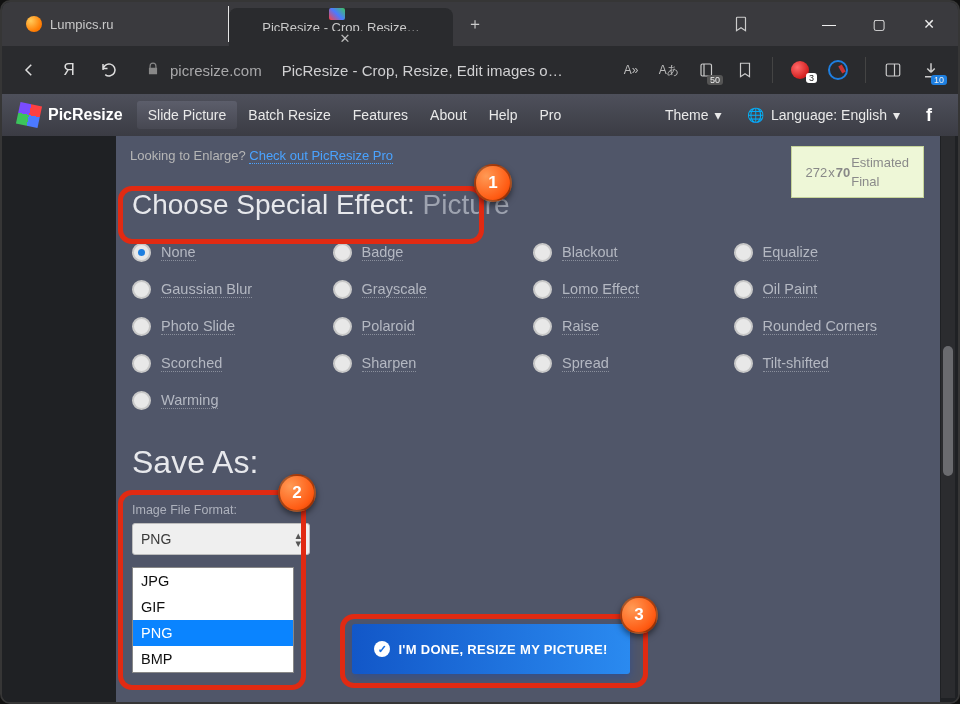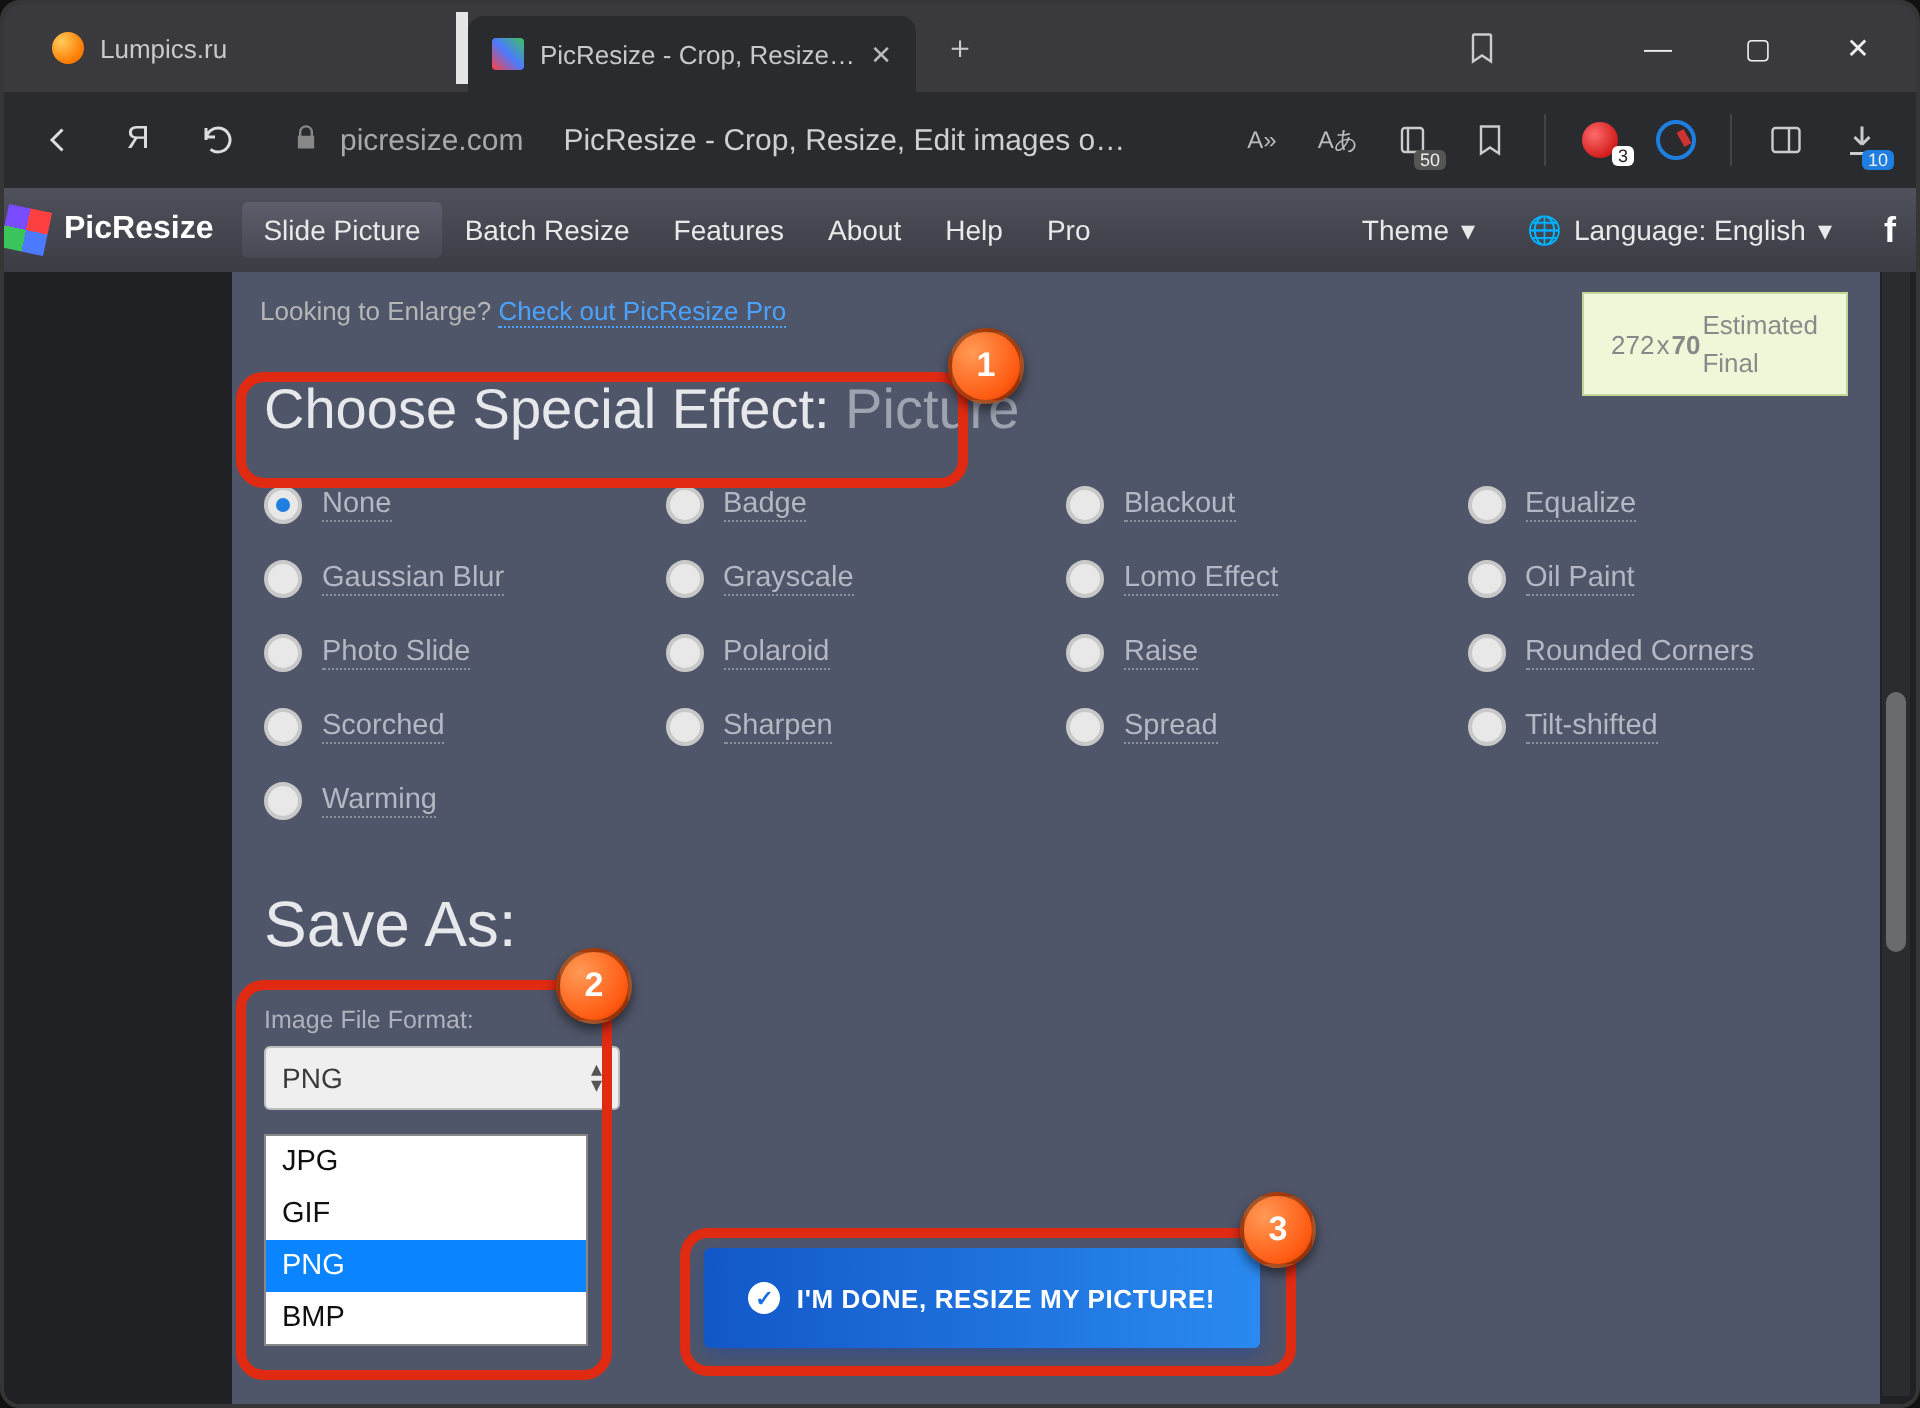"Lumpics.ru" .tab.inactive { border-right: 6px solid #e5e5e5 -> 1px solid #e5e5e5 }
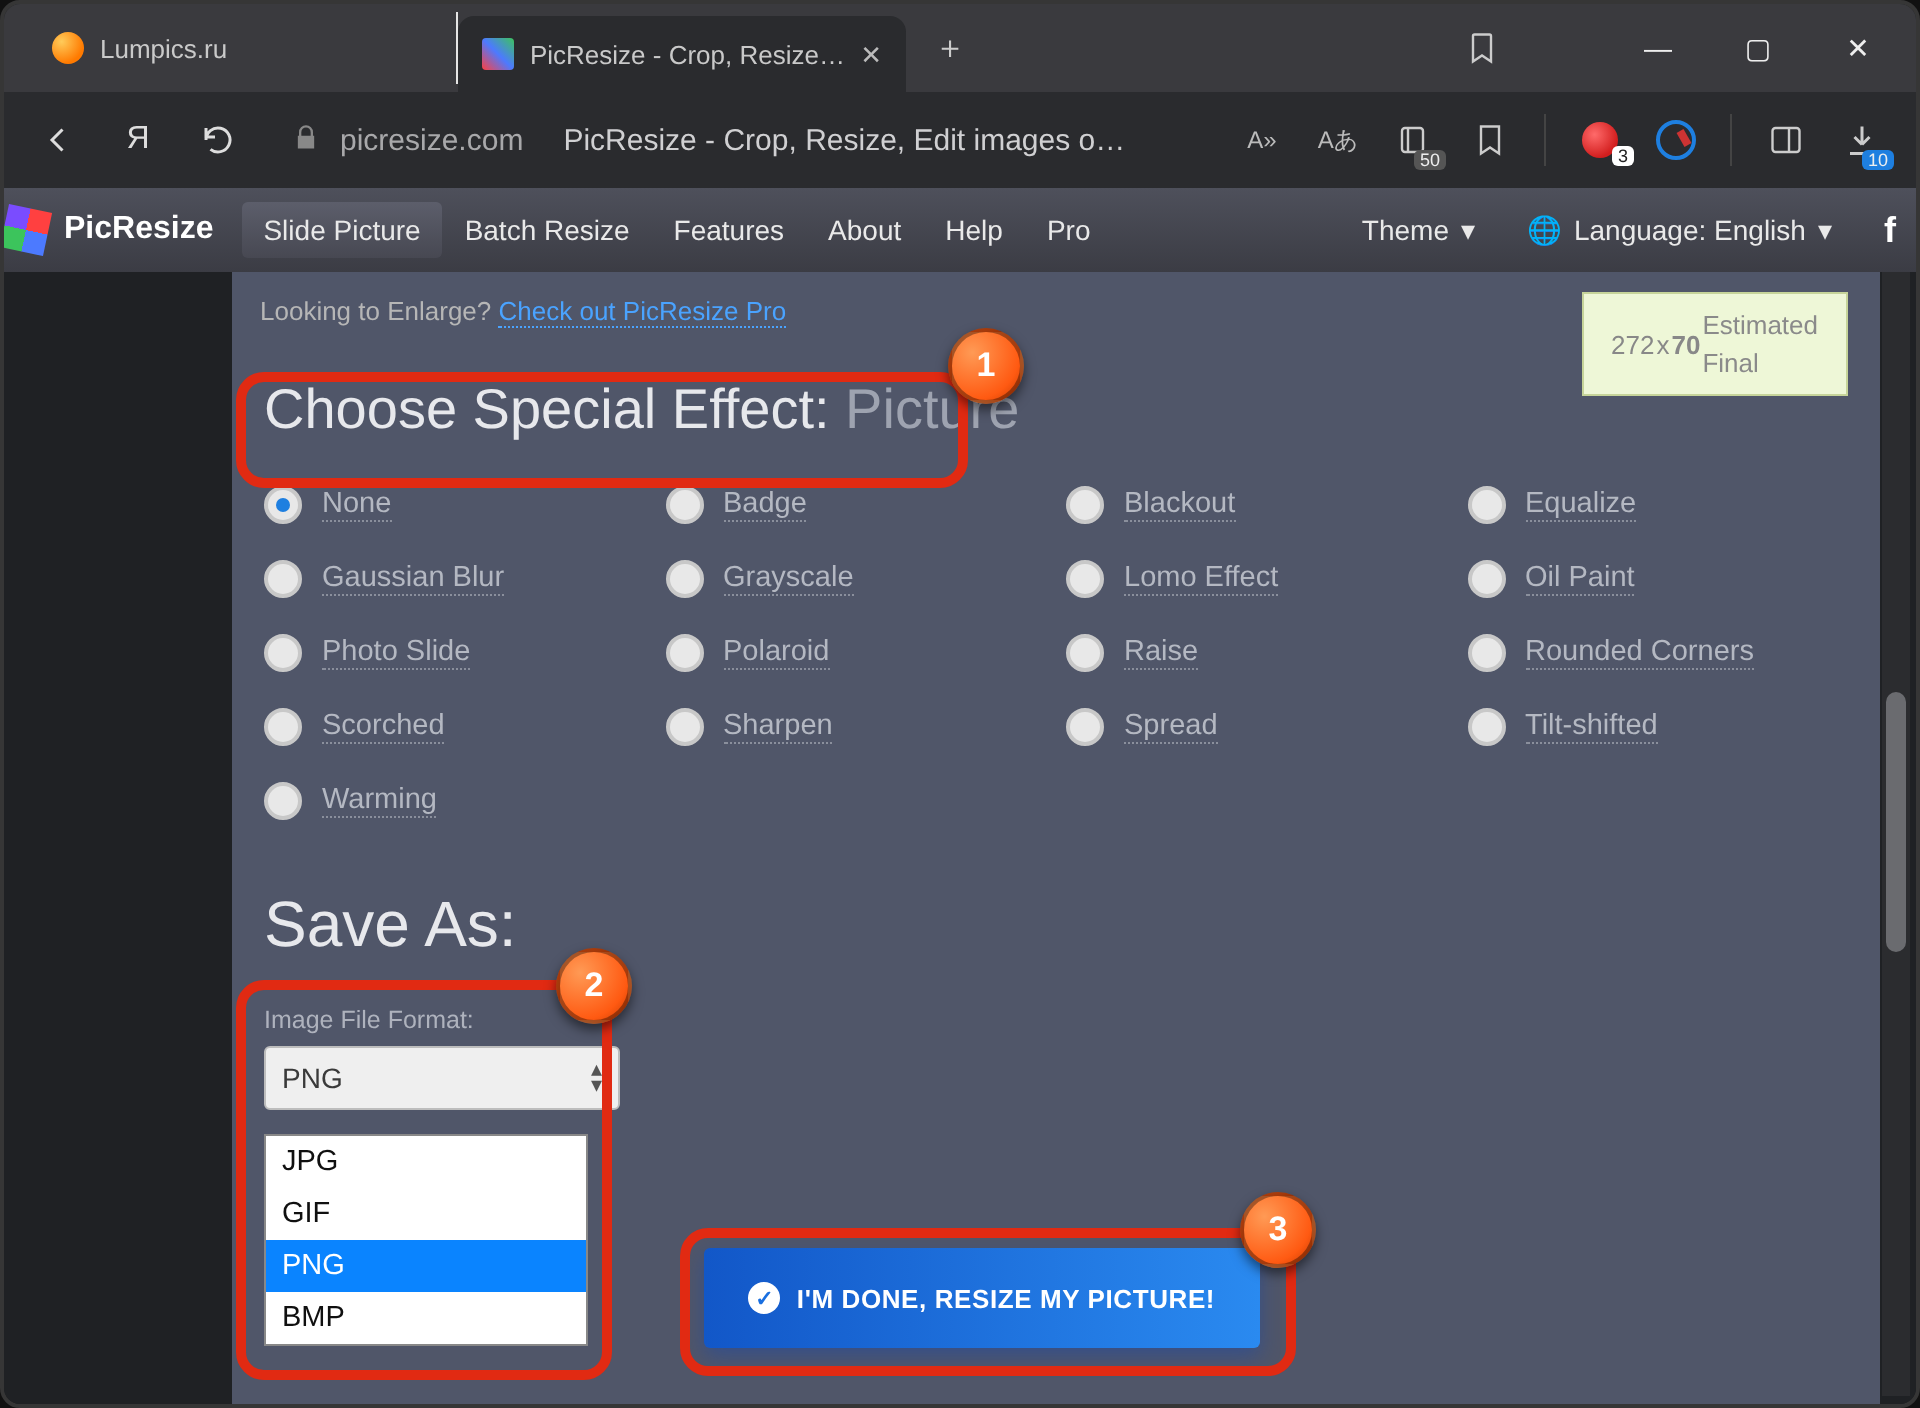"PicResize - Crop, Resize…" div.tab { flex-direction: none -> column }
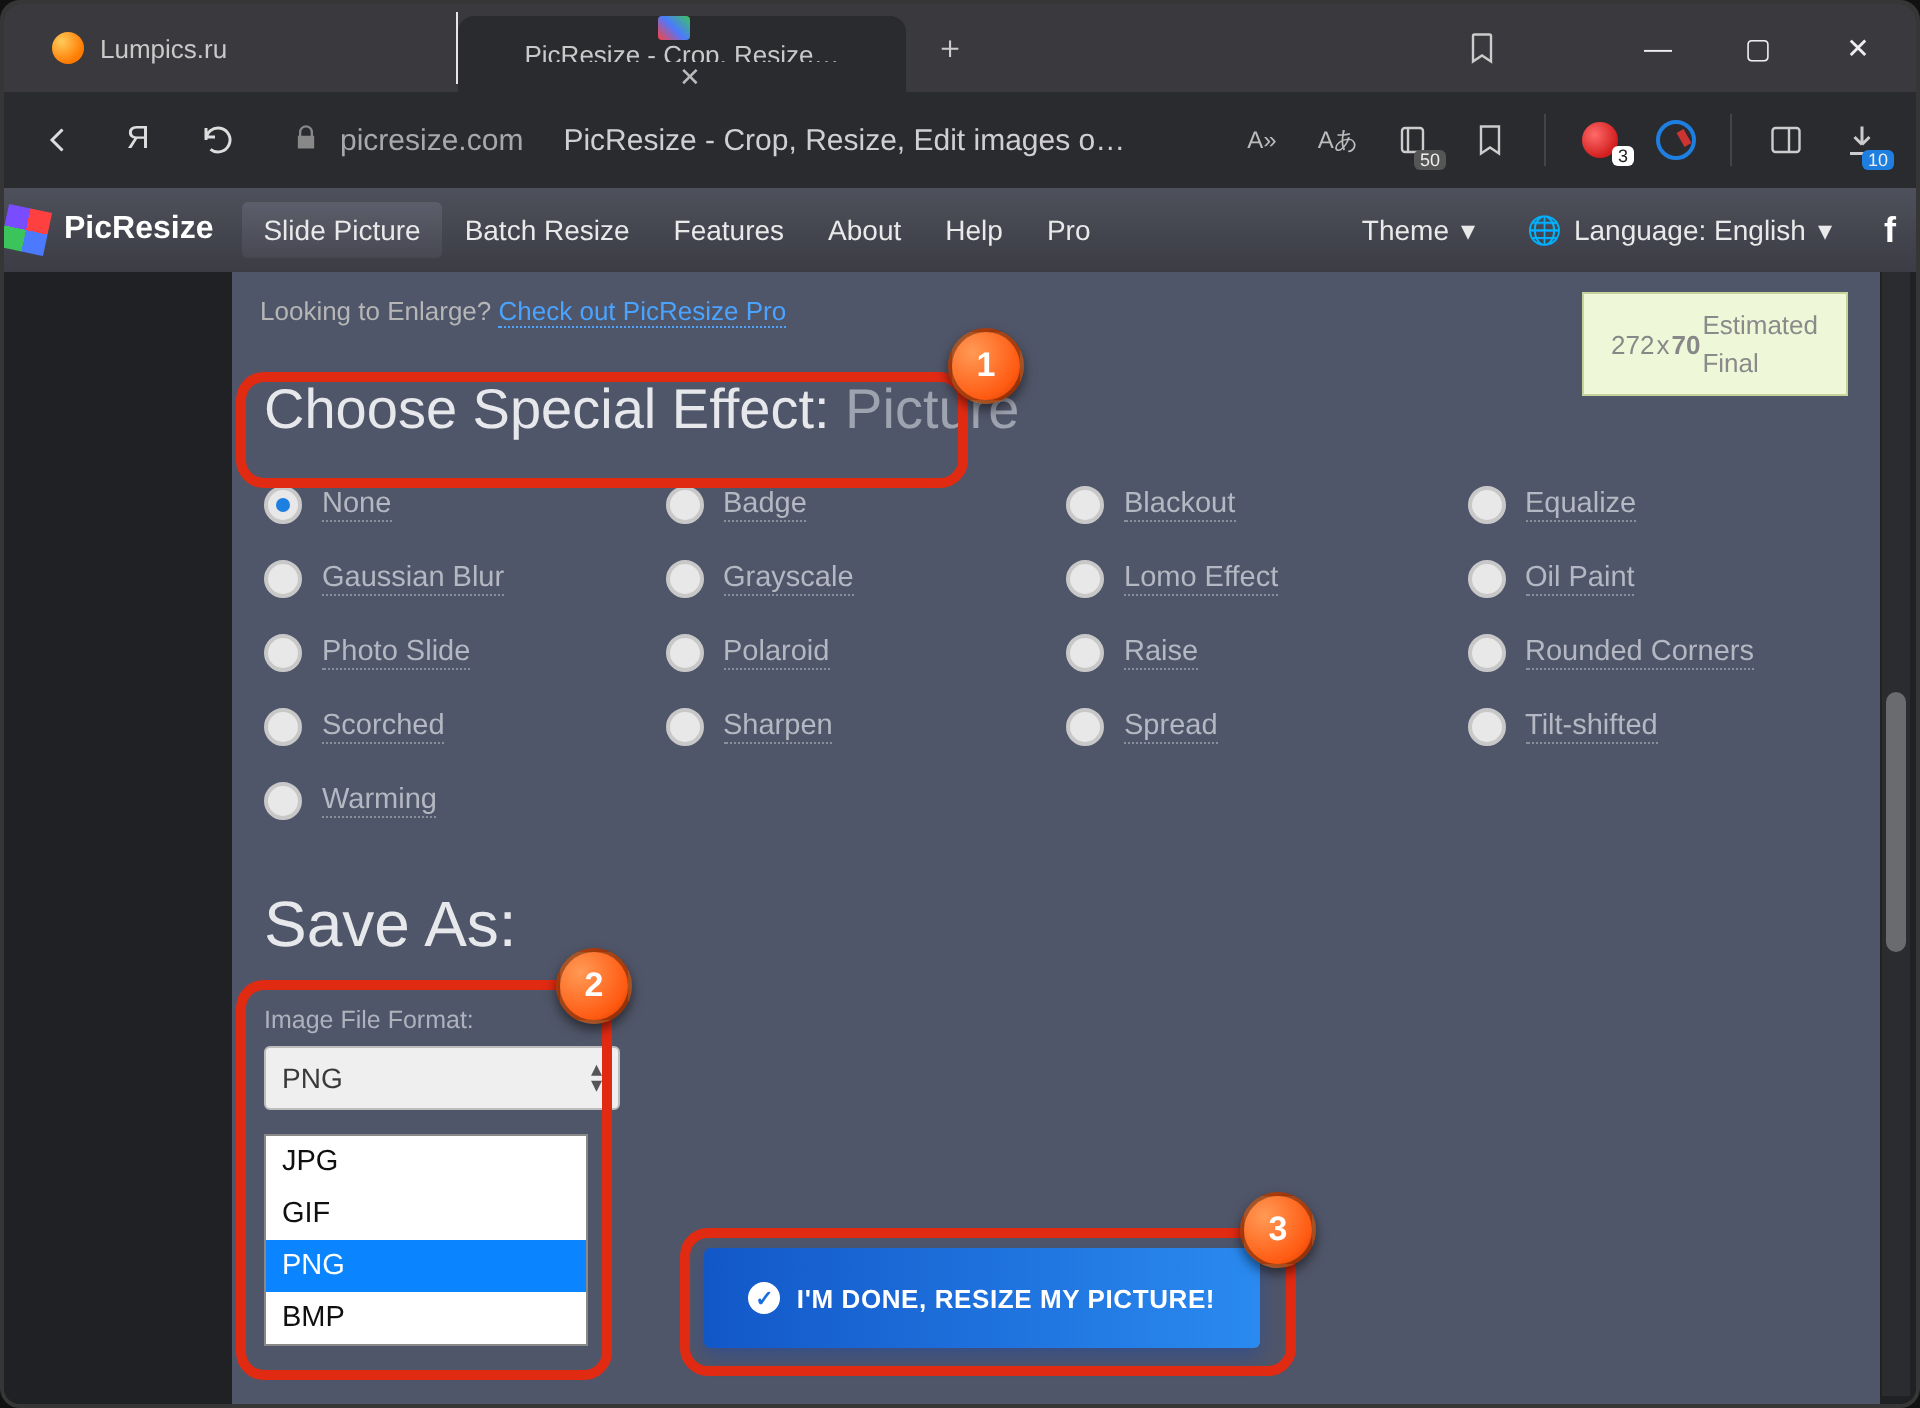"PicResize" .sitenav { padding: 0 0 -> 0 16px }
